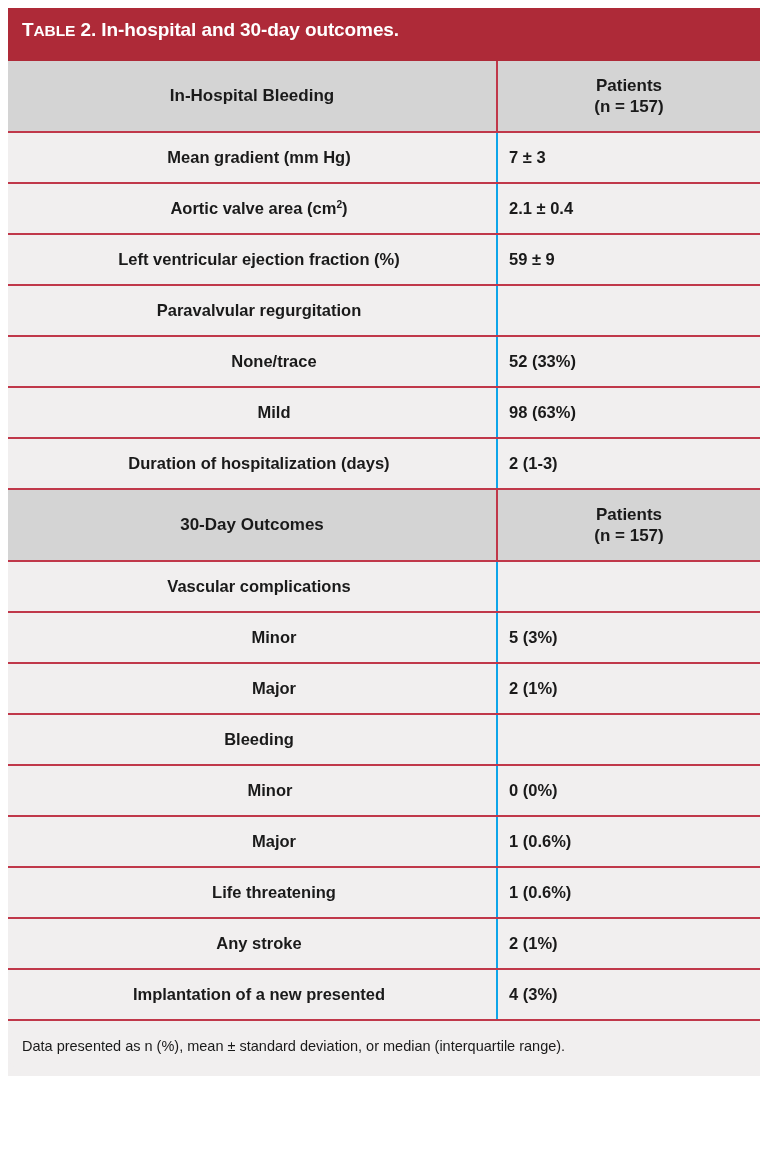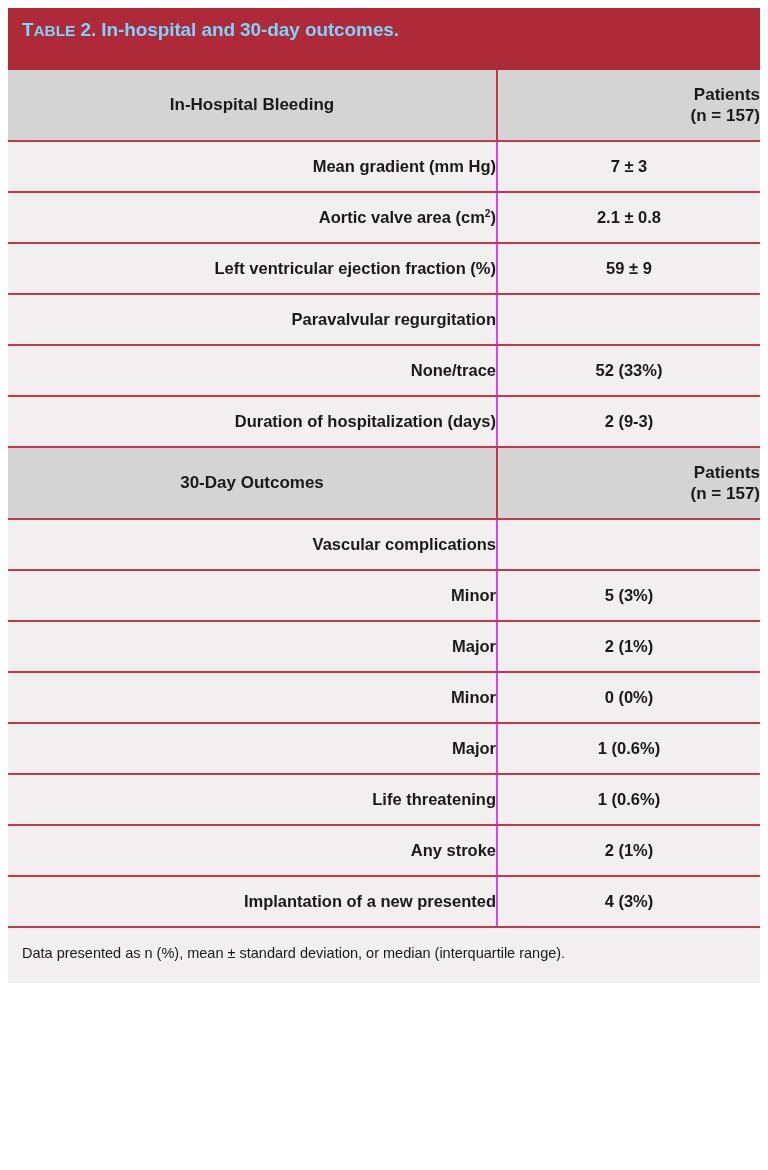"TABLE 2. In-hospital and 30-day" .title-banner { color: #7dd3fc -> #ffffff; padding: 11px 14px 29px 14px -> 11px 14px 20px 14px }
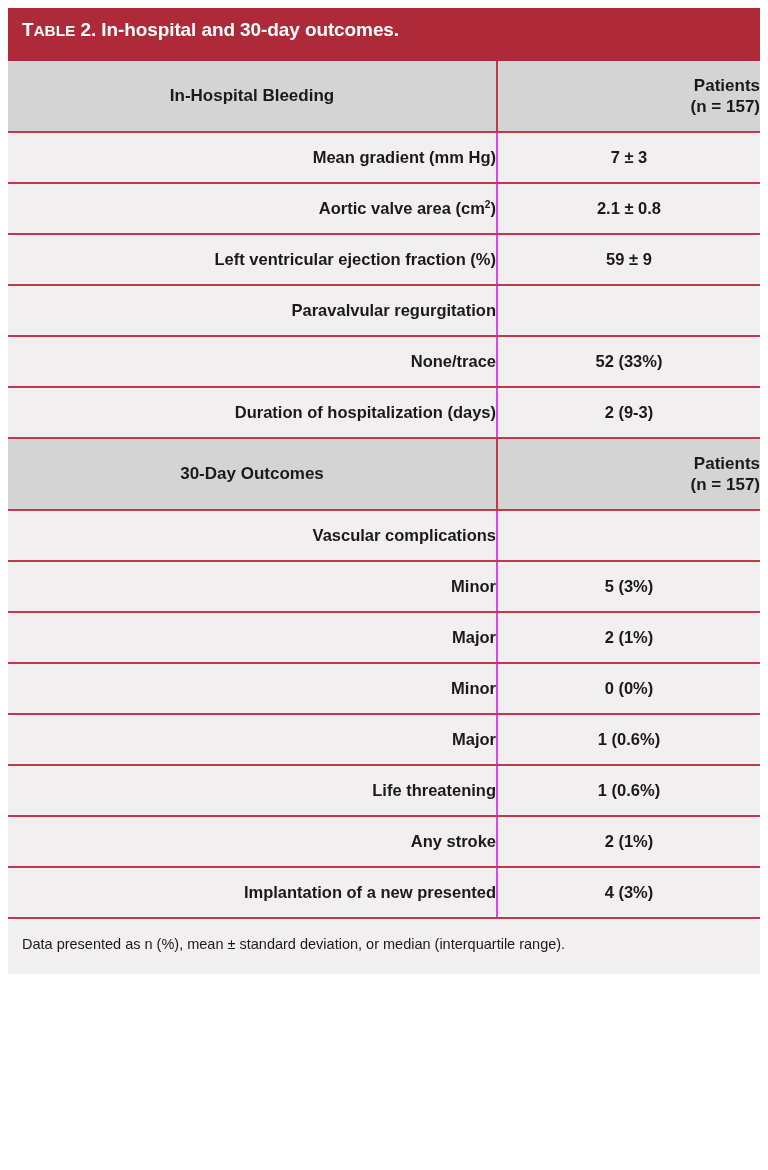"Patients" tr.section-head > th.val { text-align: right -> center }
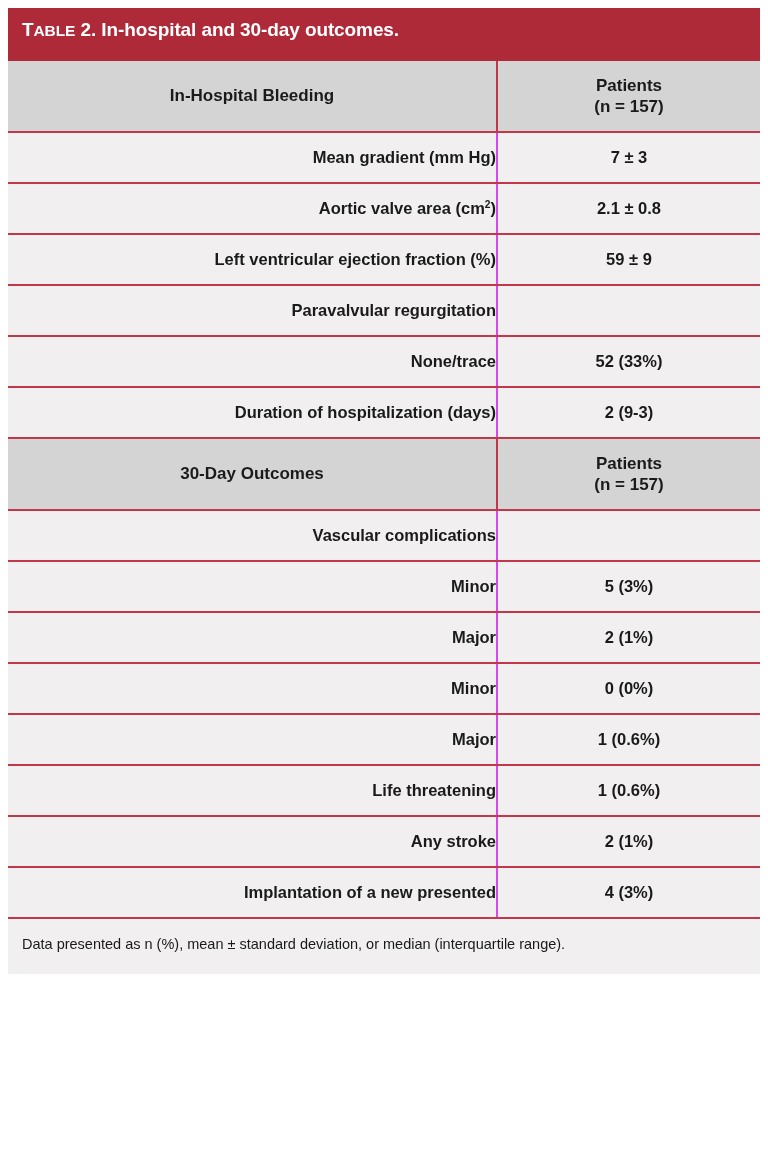"Mean gradient (mm Hg)" tr.data-row > td.lbl { border-right: 2px solid #d946ef -> 2px solid #0ea5e9; text-align: right -> center }
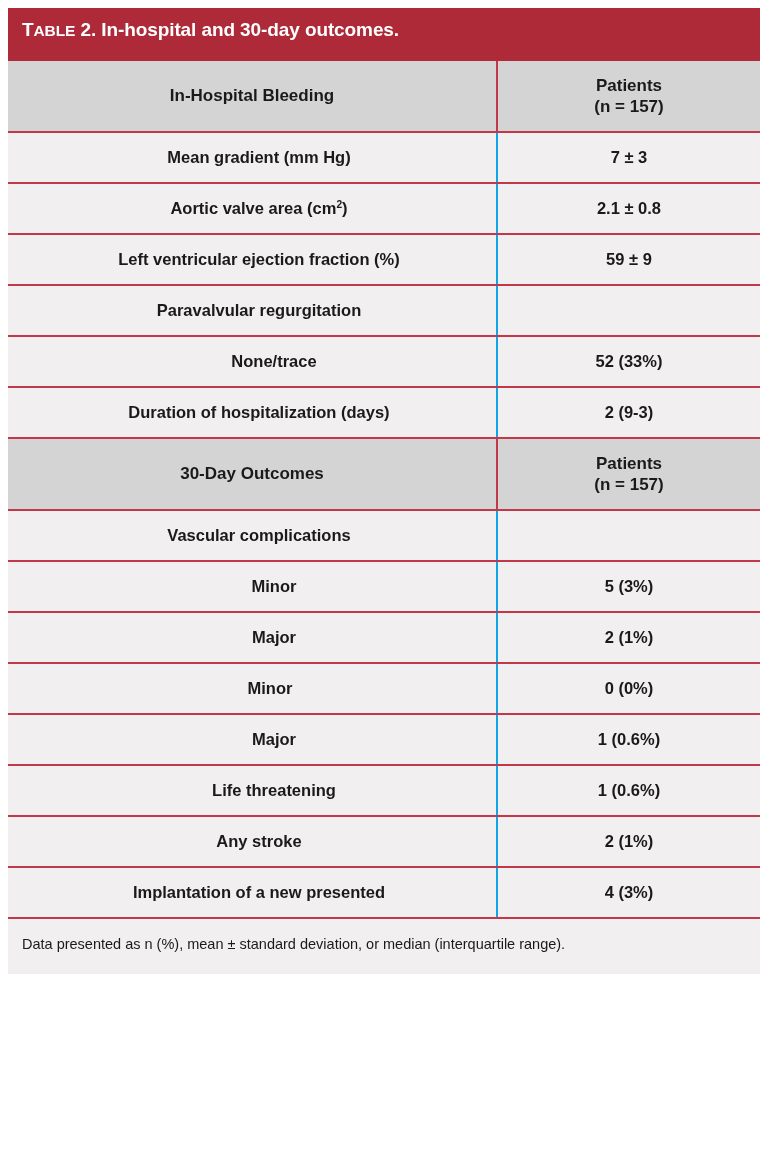"7 ± 3" tr.data-row > td.val { padding-left: none -> 11px; text-align: center -> left }
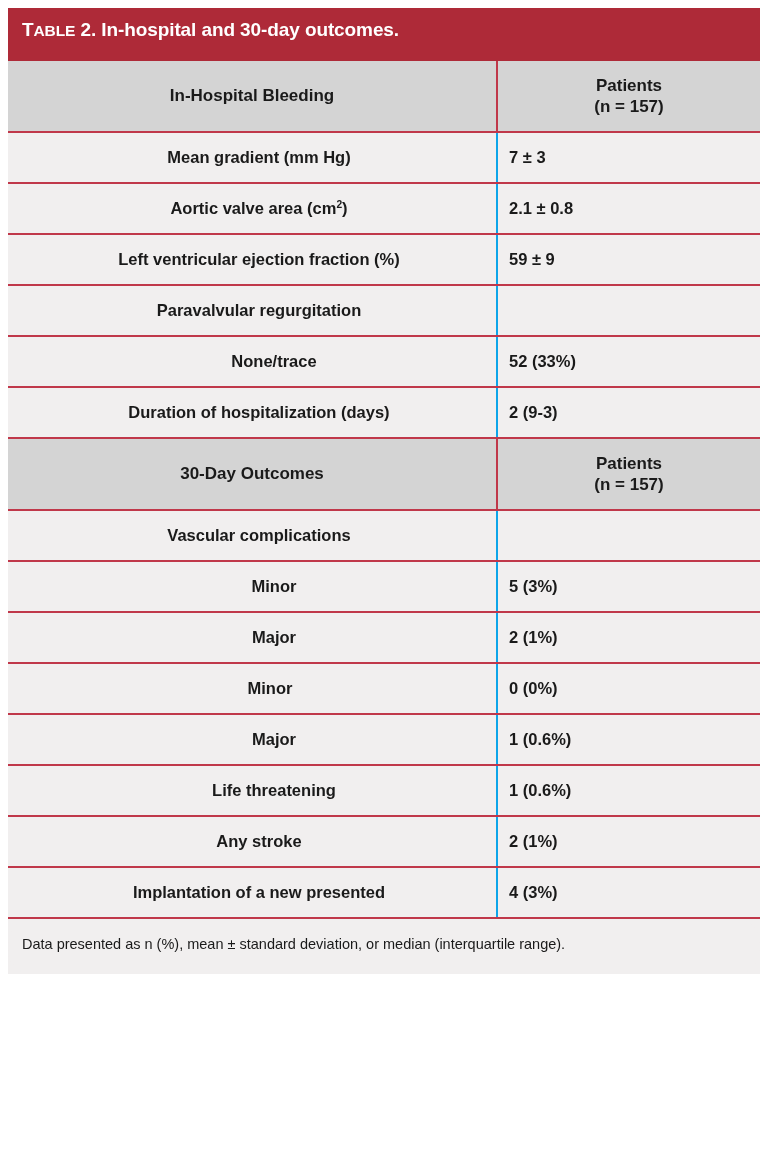"2.1 ± 0.8" td.val { text: 0.8 -> 0.4 }
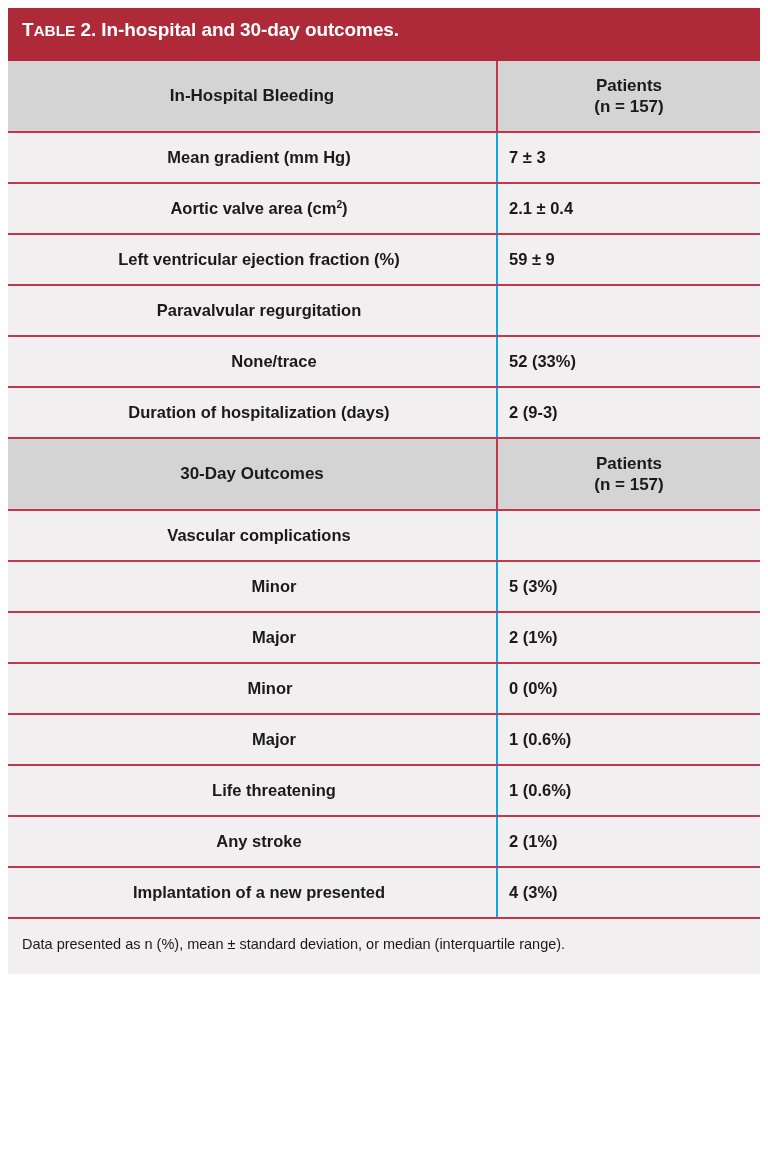"Mild" tr.data-row { html: none -> <tr> <td>Mild</td> <td>98 (63%)</td> </tr> }
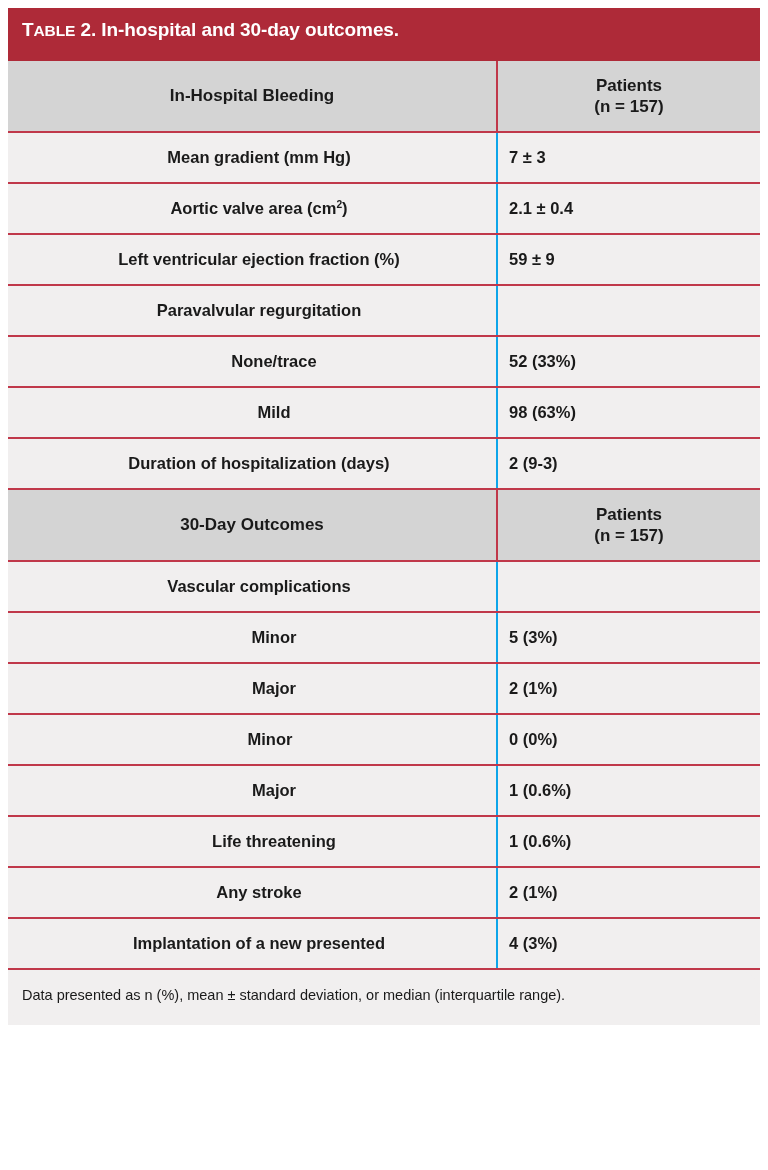"2 (9-3)" td.val { text: 9-3 -> 1-3 }
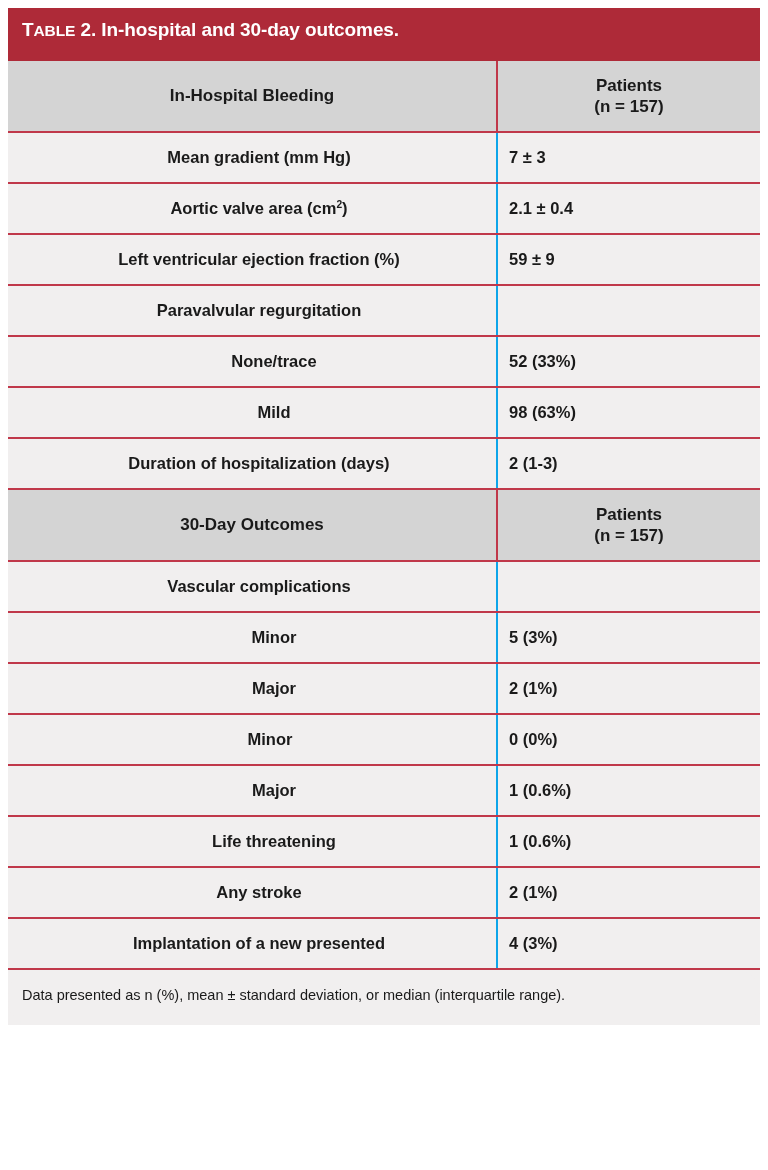"Bleeding" tr.data-row { html: none -> <tr> <td>Bleeding</td> <td></td> </tr> }
